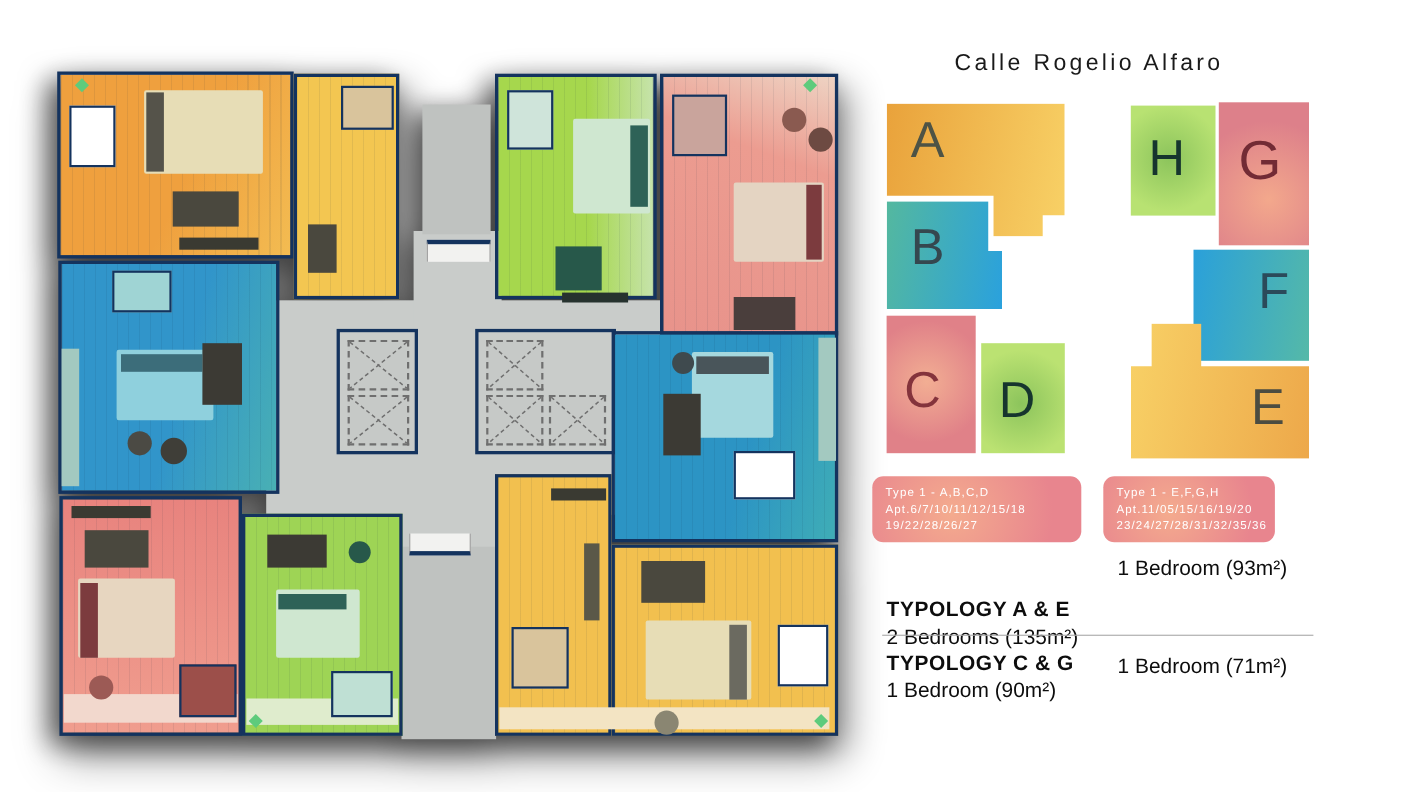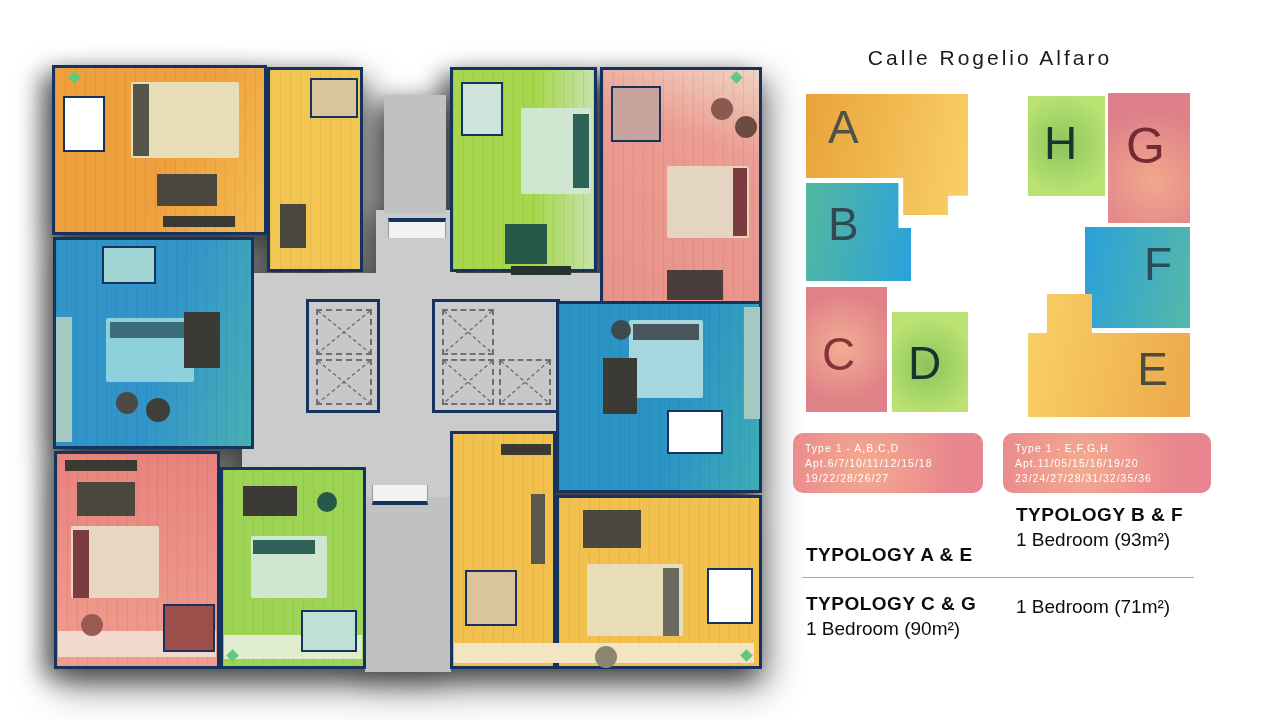"Type 1 - E,F,G,H" div.badge { width: 208px -> 156px }
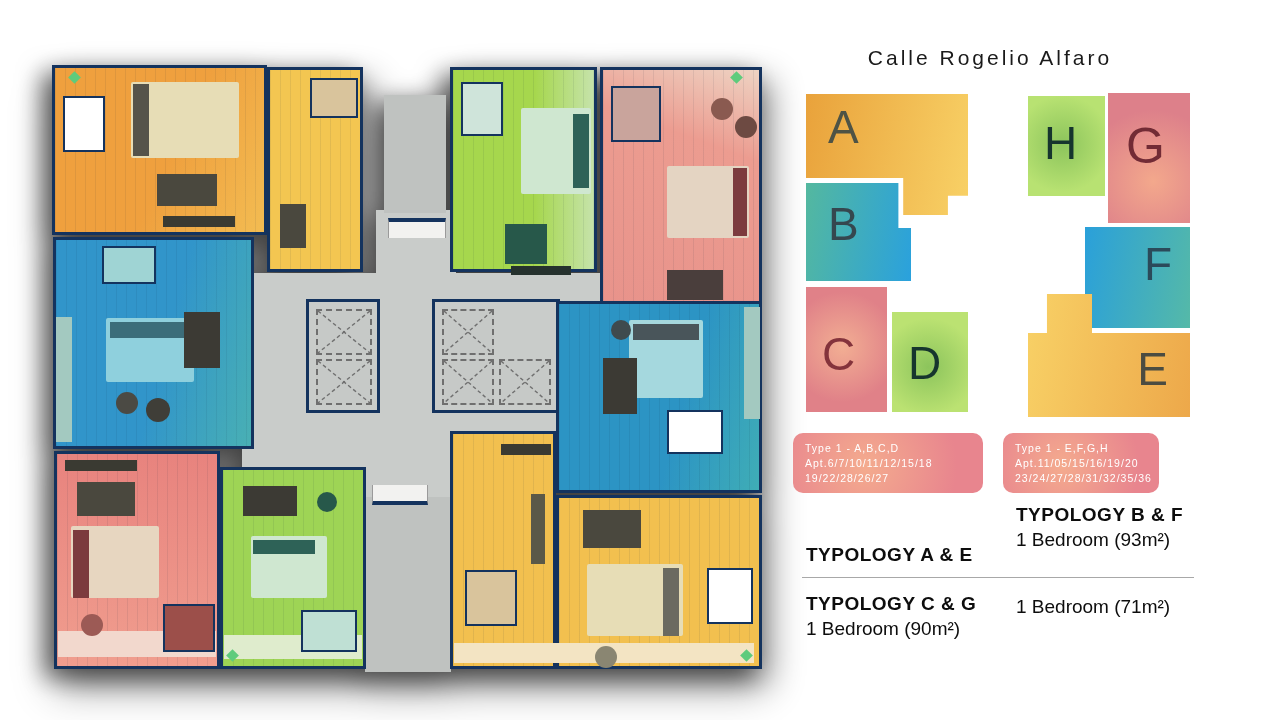"TYPOLOGY B & F" div.t1 { html: <div>TYPOLOGY B &amp; F</div> -> none }
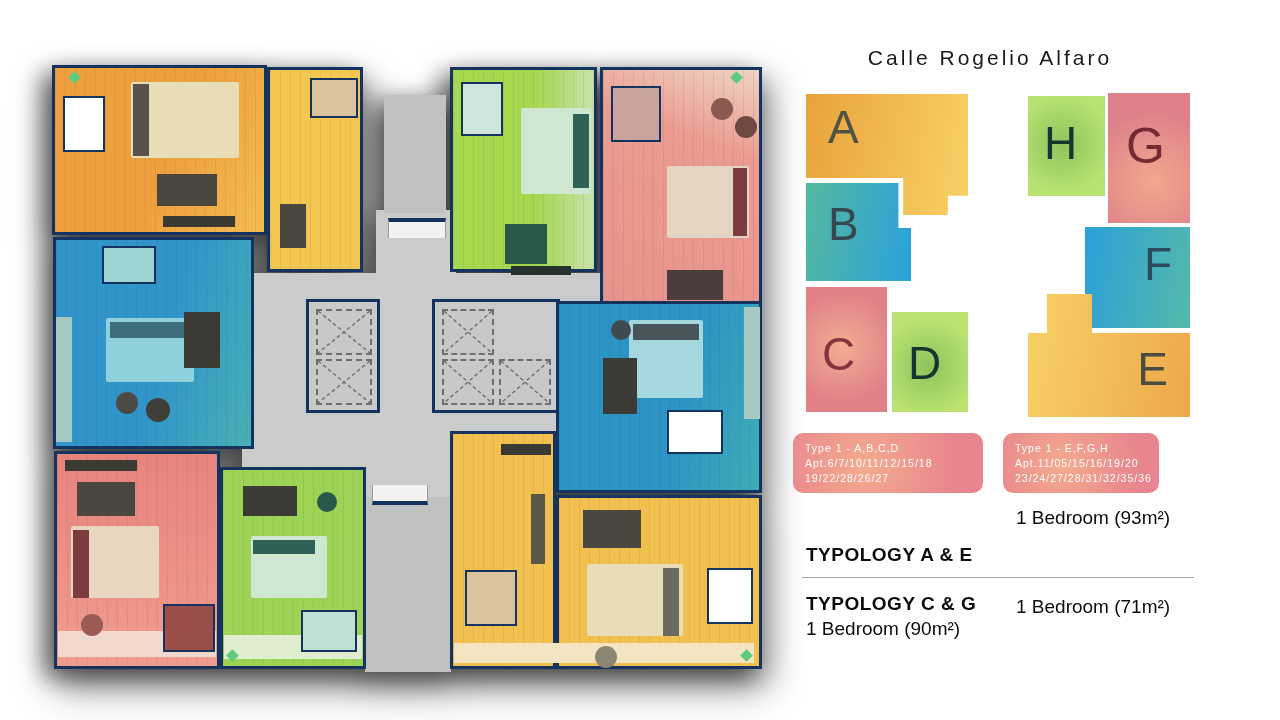"2 Bedrooms (135m²)" div.t2 { html: none -> <div>2 Bedrooms (135m²)</div> }
